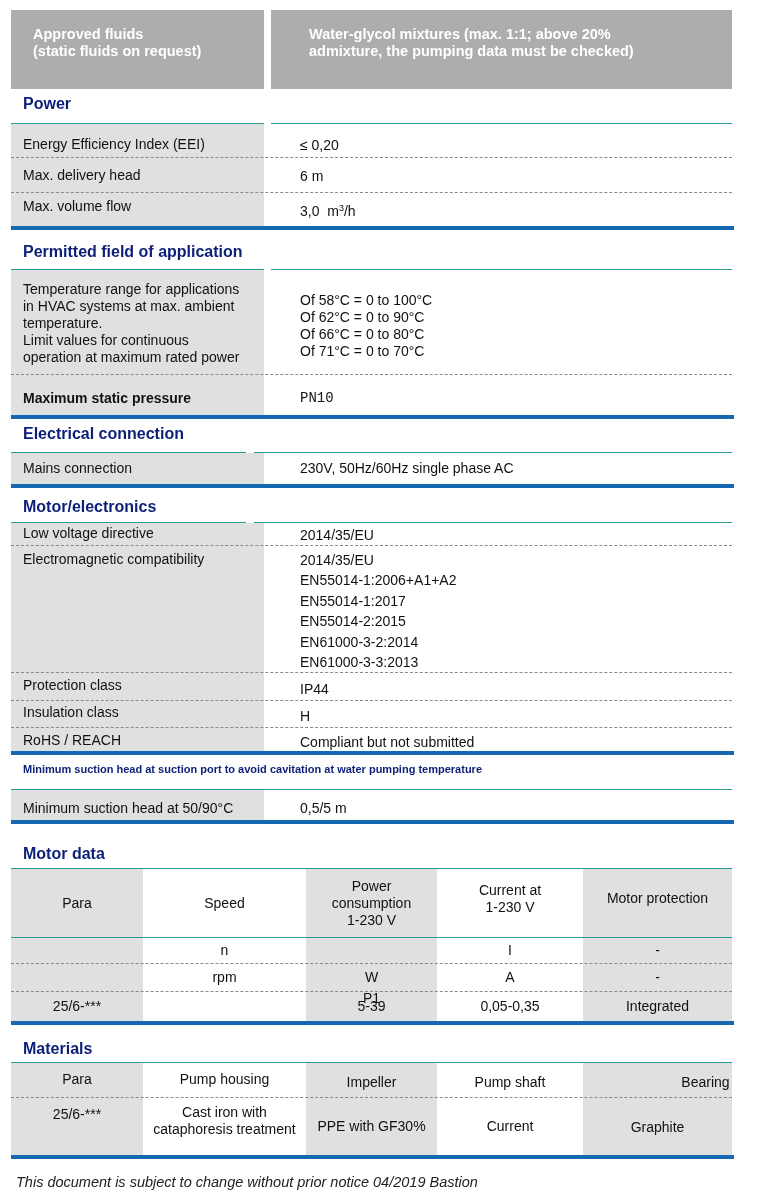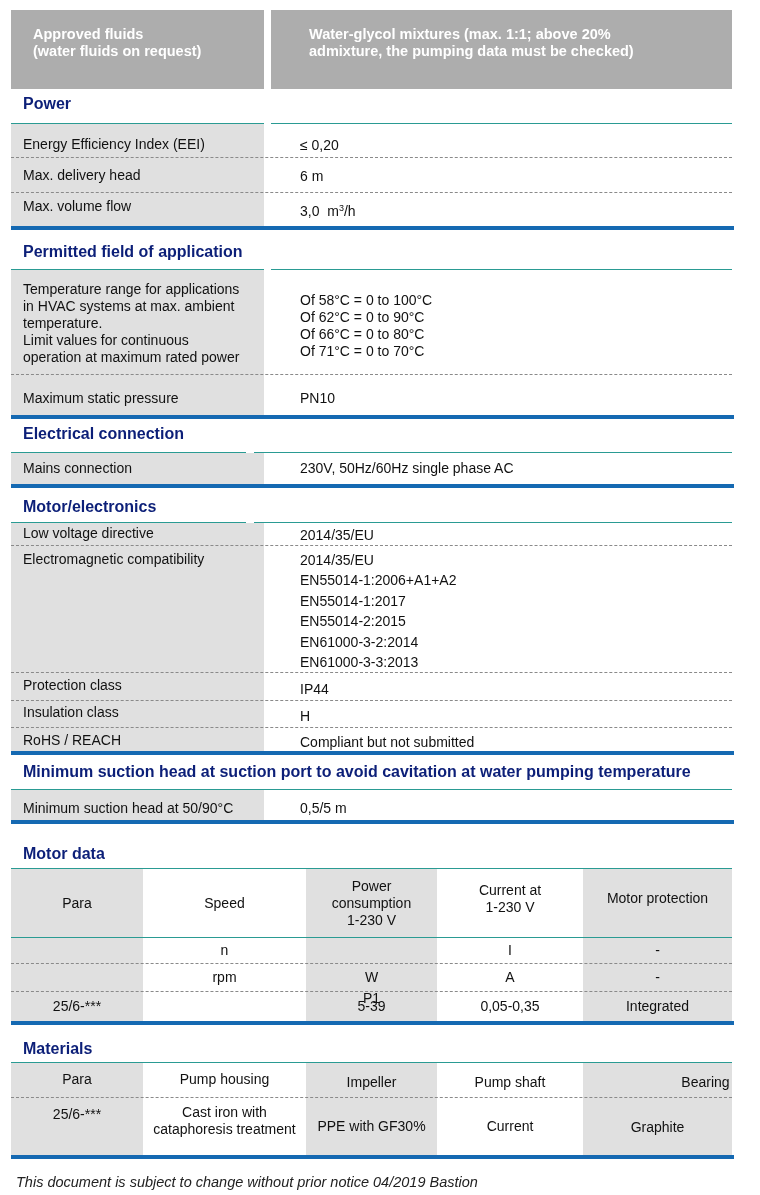"(water fluids on request)" div { text: water -> static }
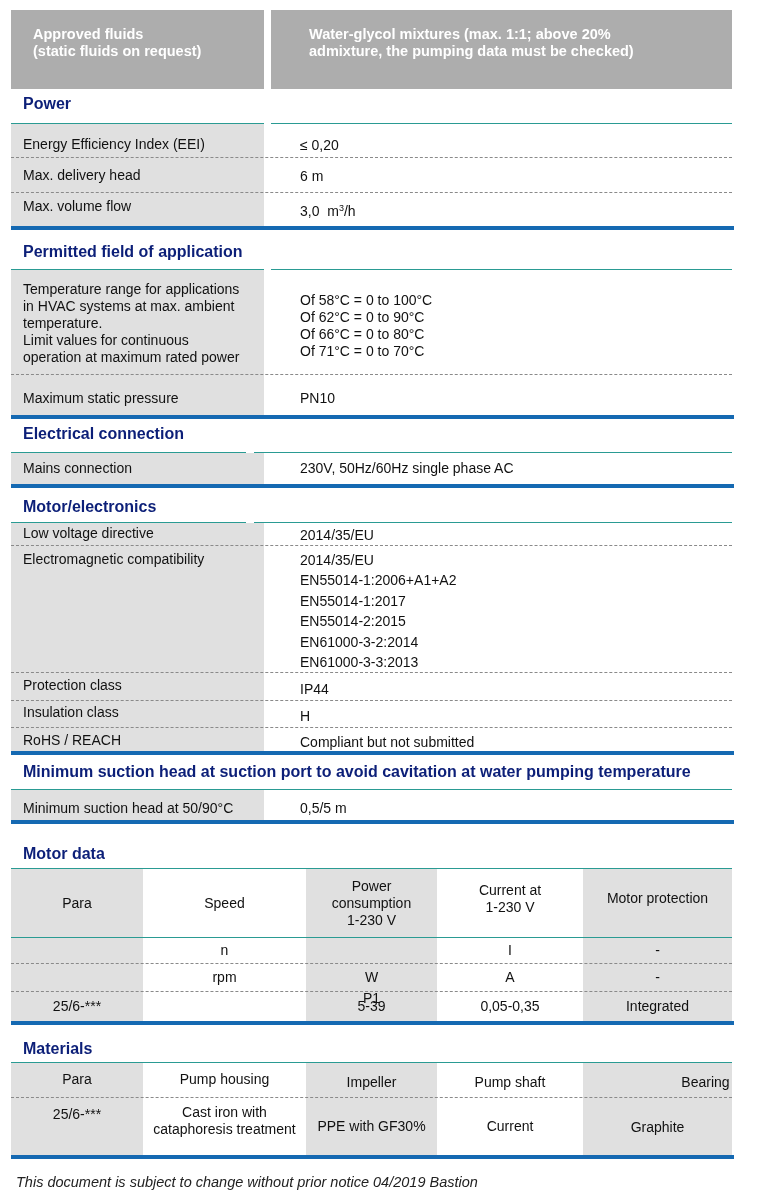"Maximum static pressure" div.abs { font-weight: none -> bold }
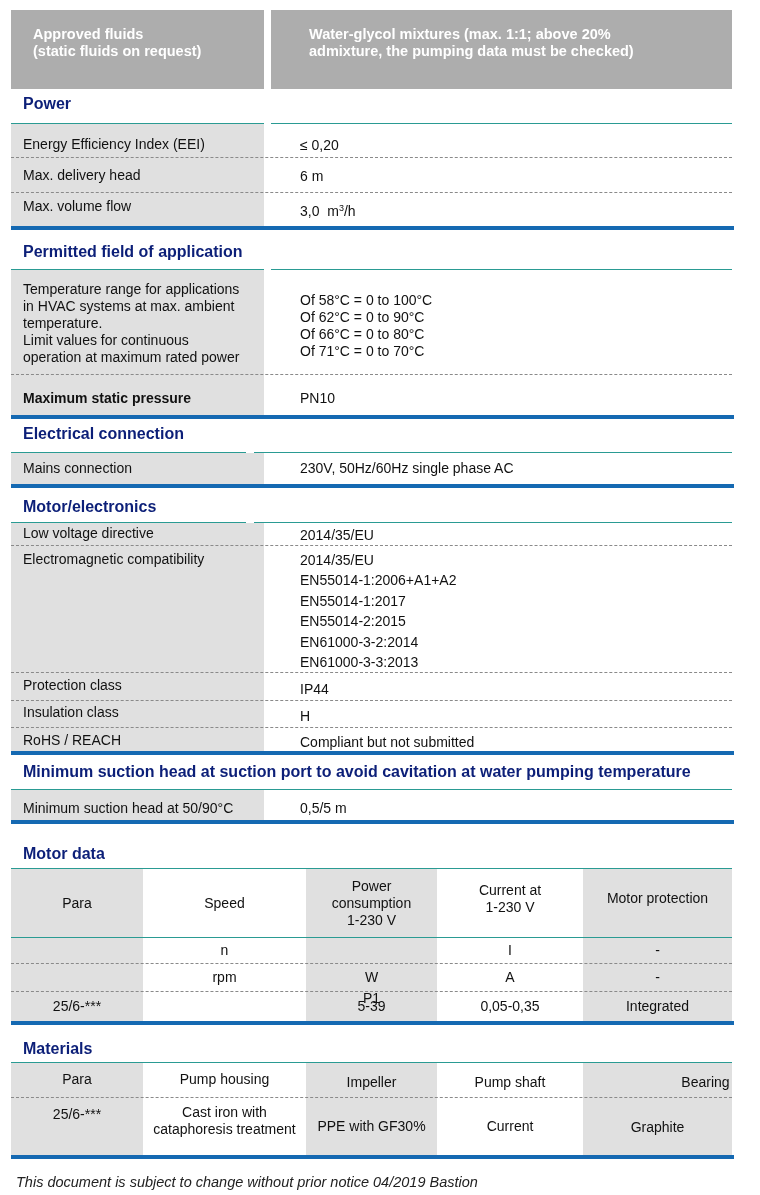"PN10" div.abs { font-family: none -> Liberation Mono, monospace }
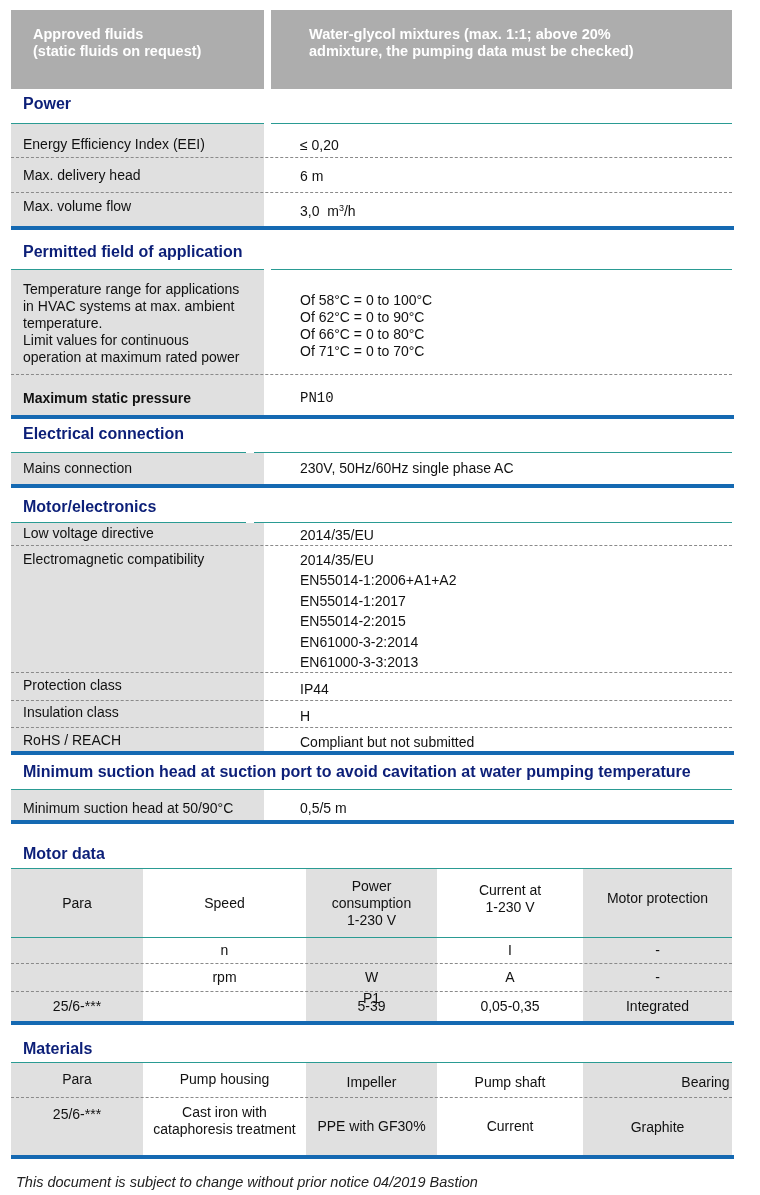"Minimum suction head at suction" div.abs { font-size: 16px -> 11px }
